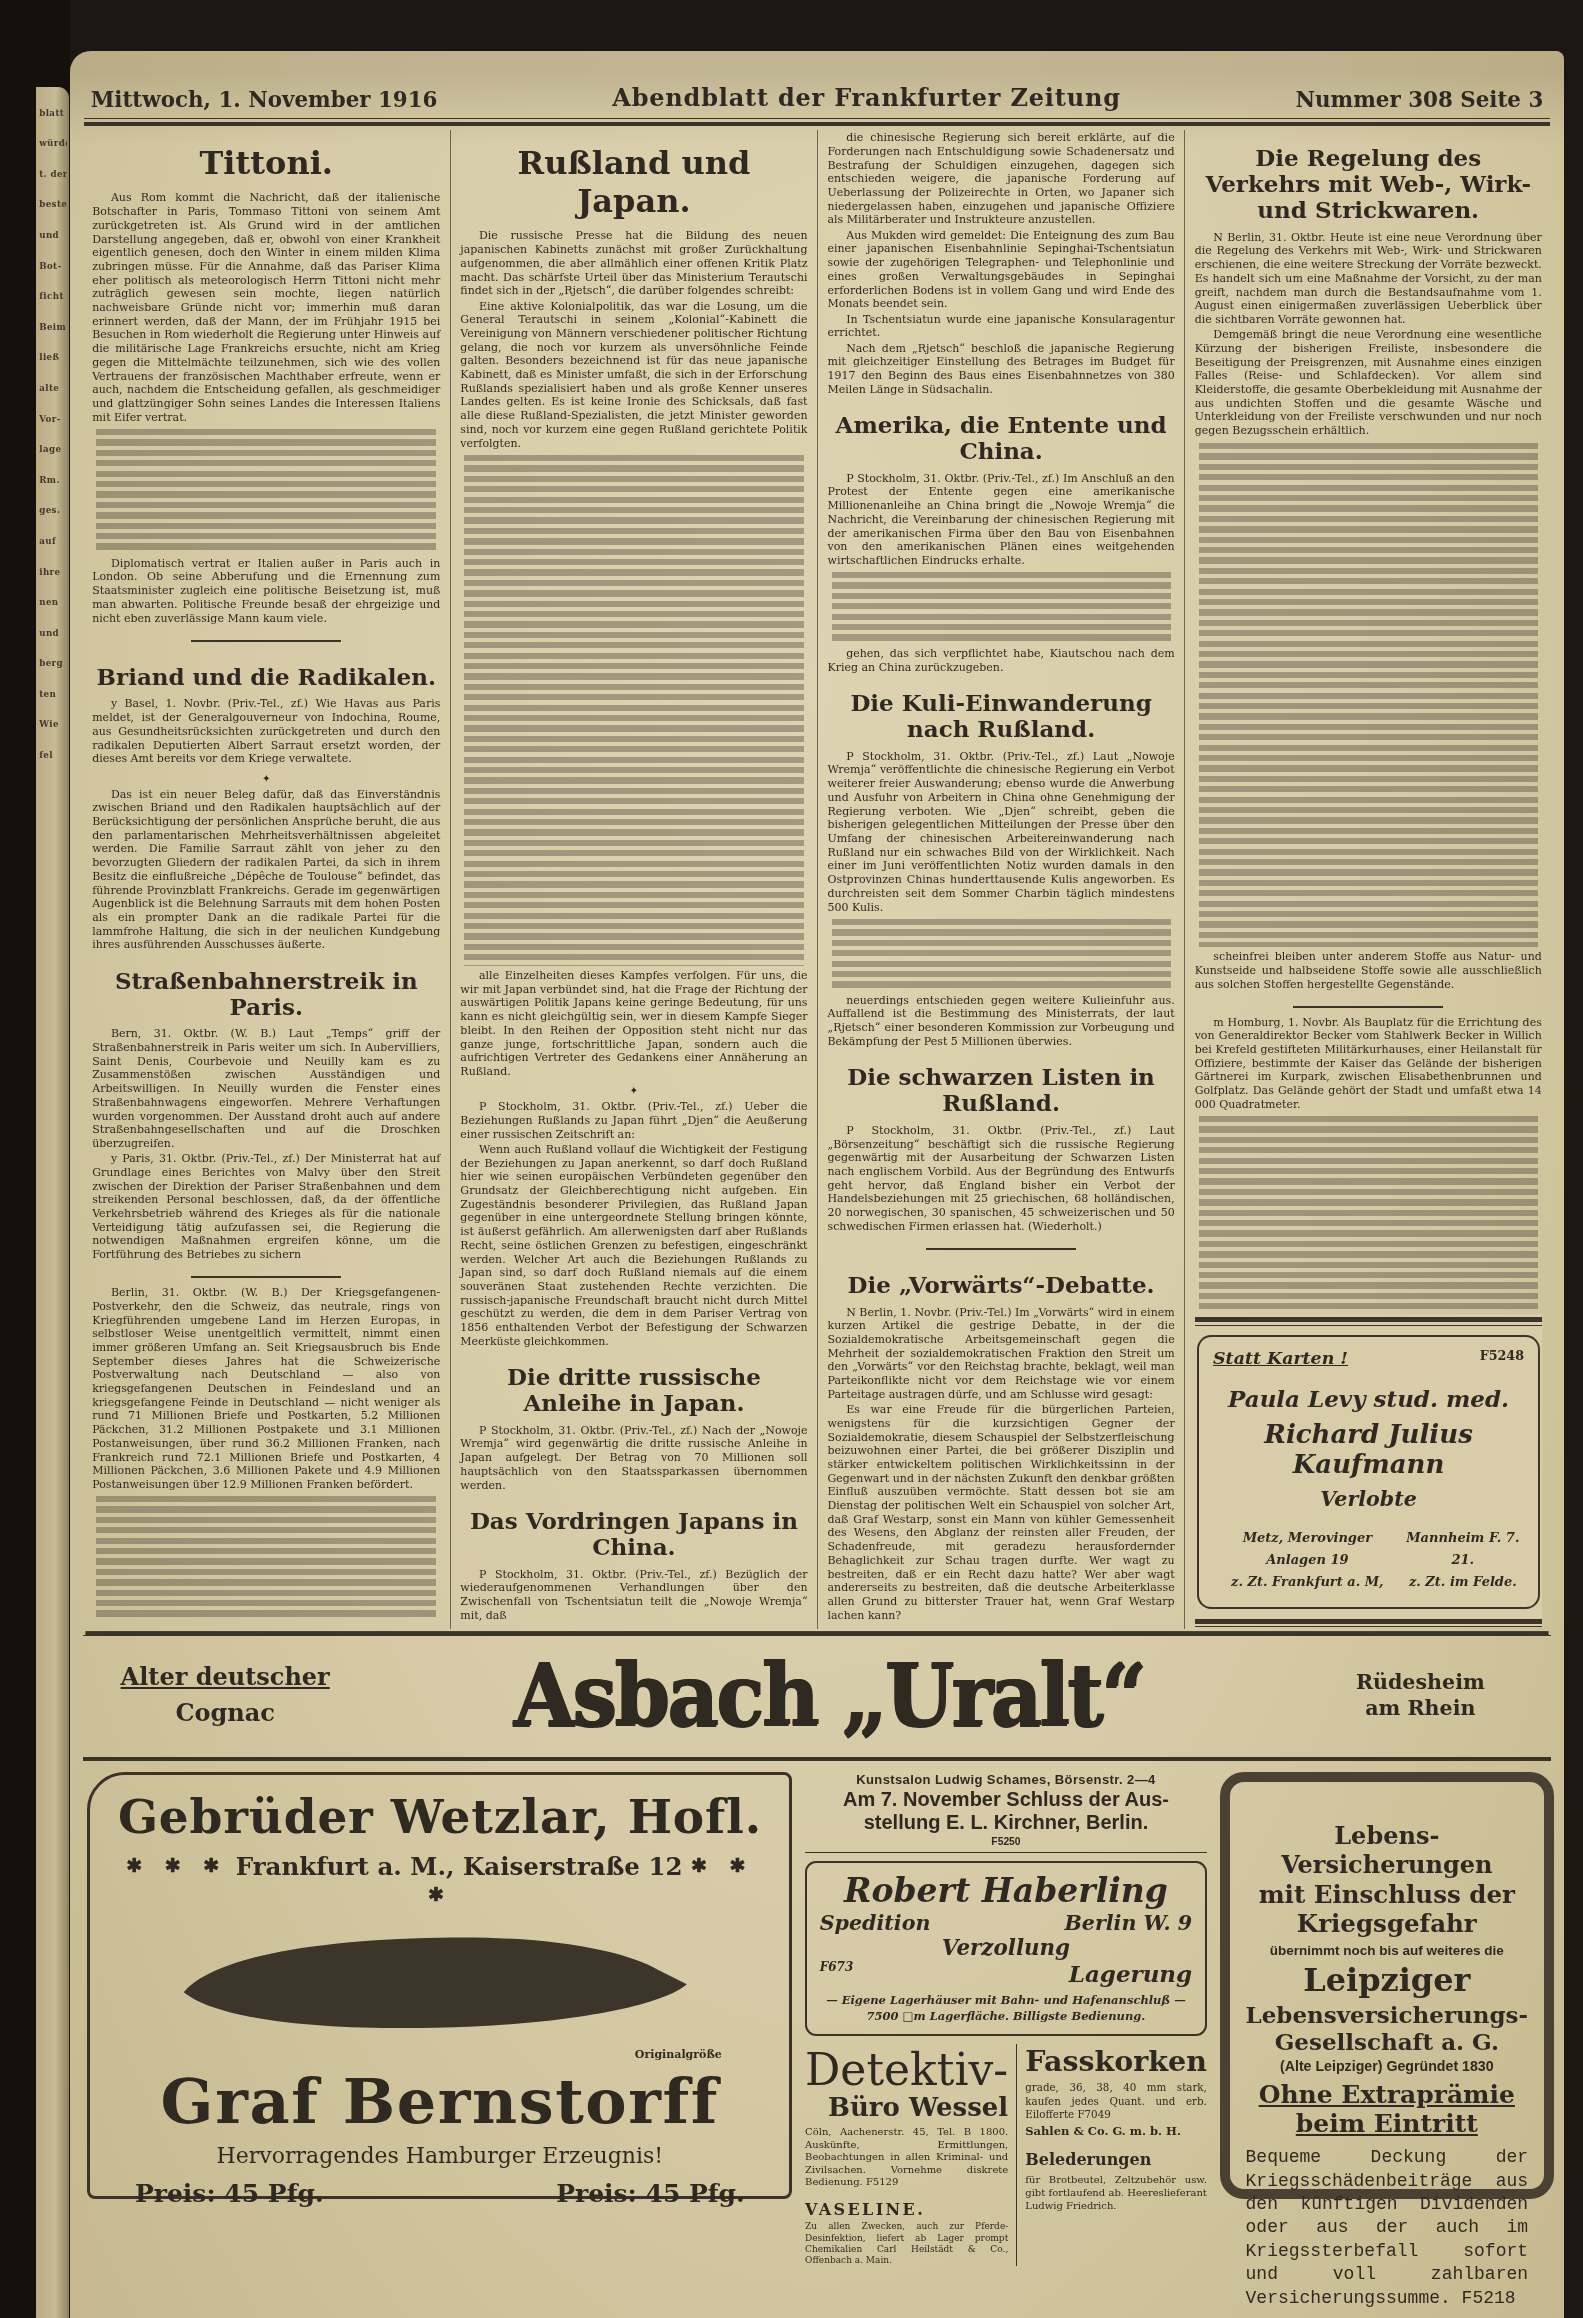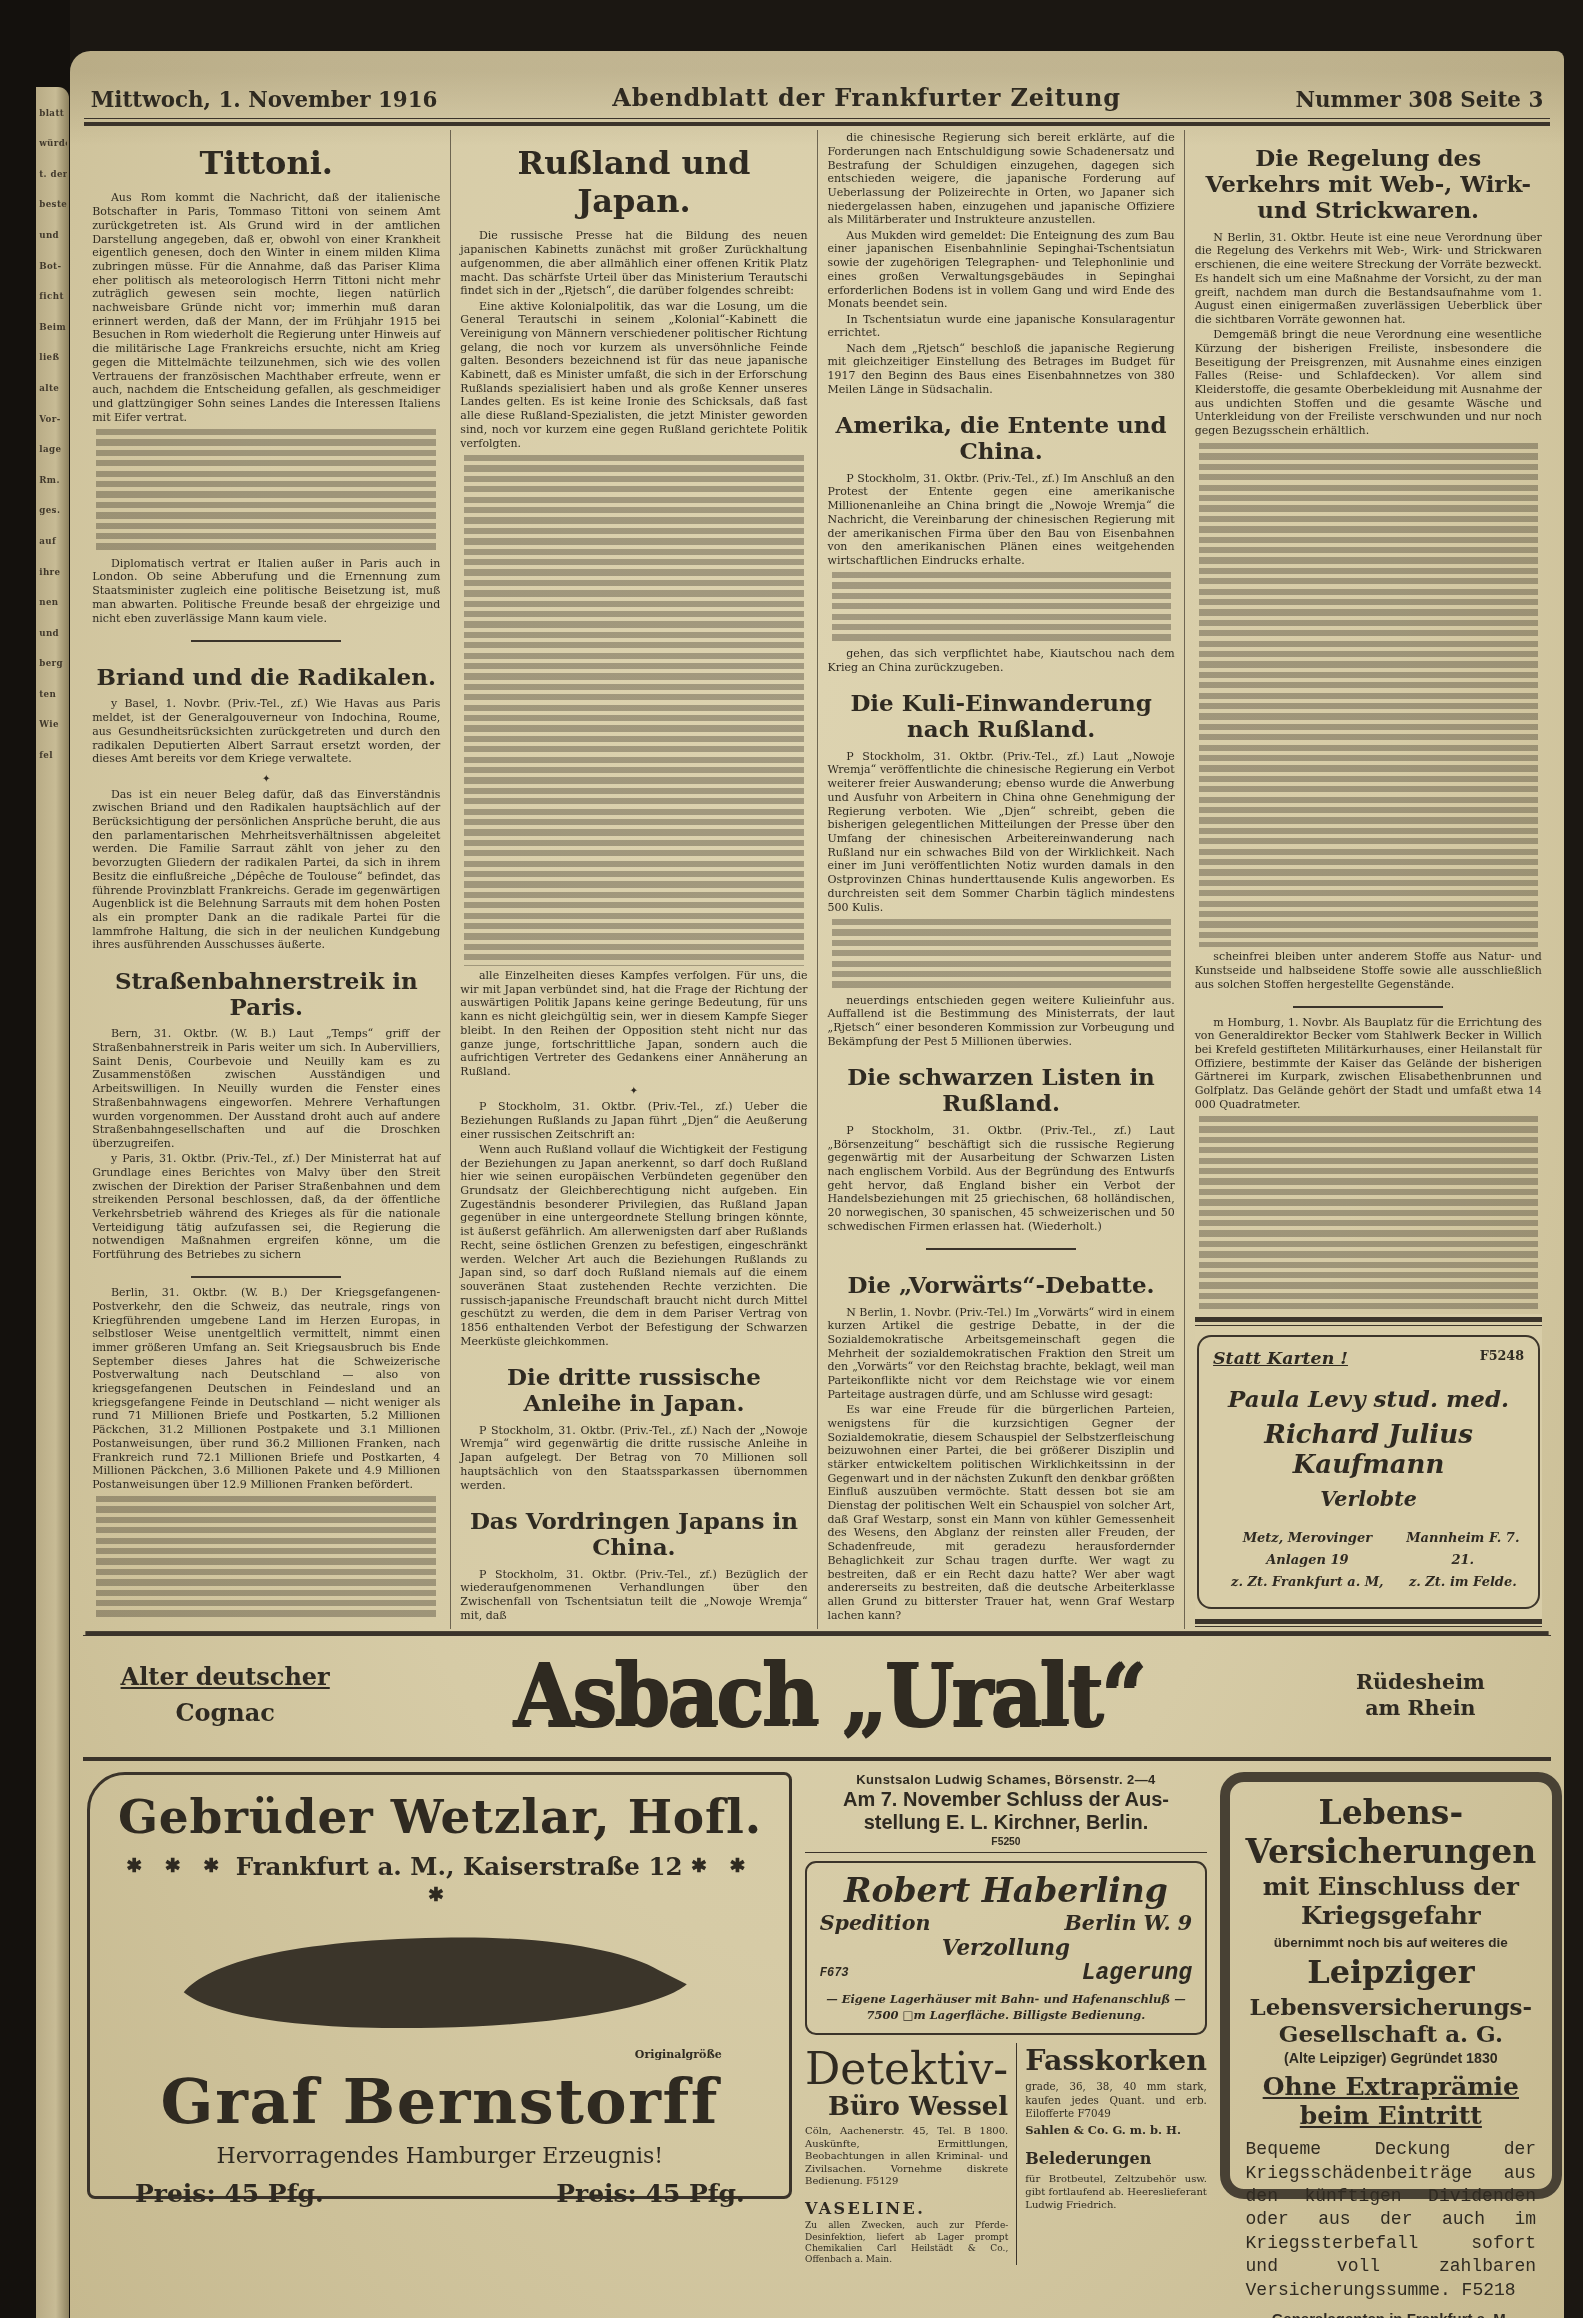"Lebens-Versicherungen" .lp-t1 { font-size: 33px -> 24px; margin-top: none -> 28px }
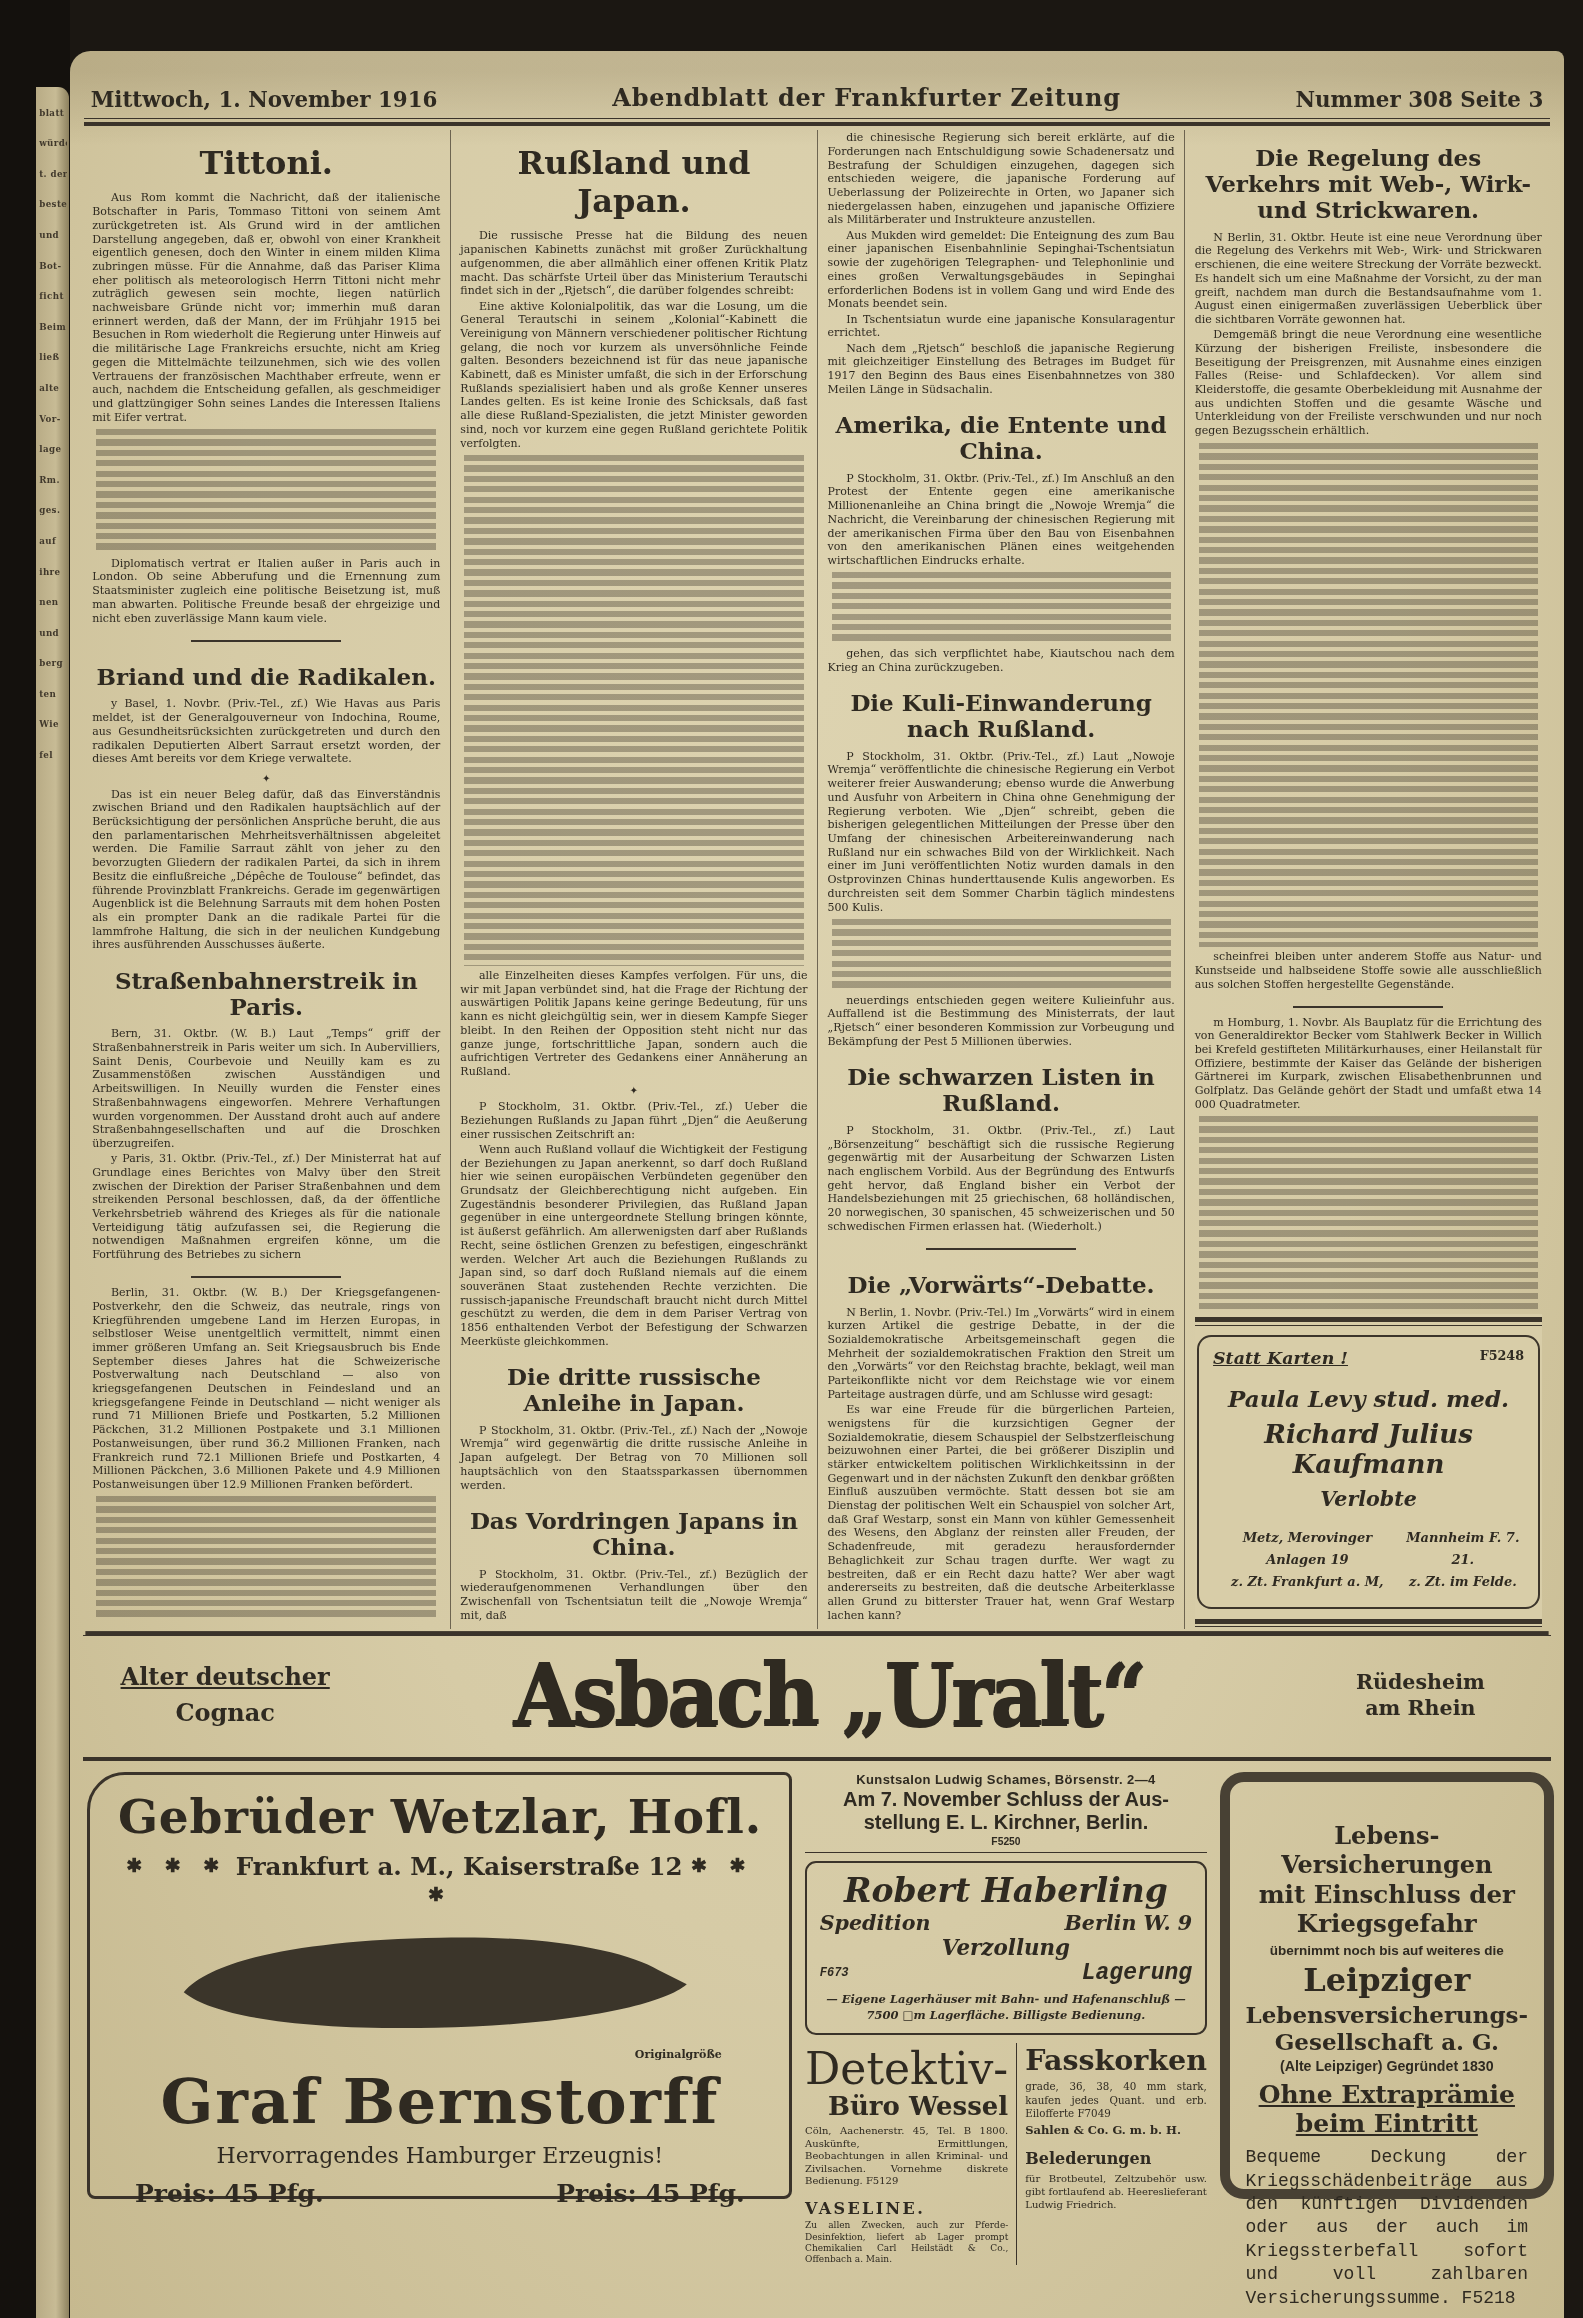"F673" .hb-row2 { align-items: center -> flex-start; font-family: Liberation Mono, monospace -> none }
